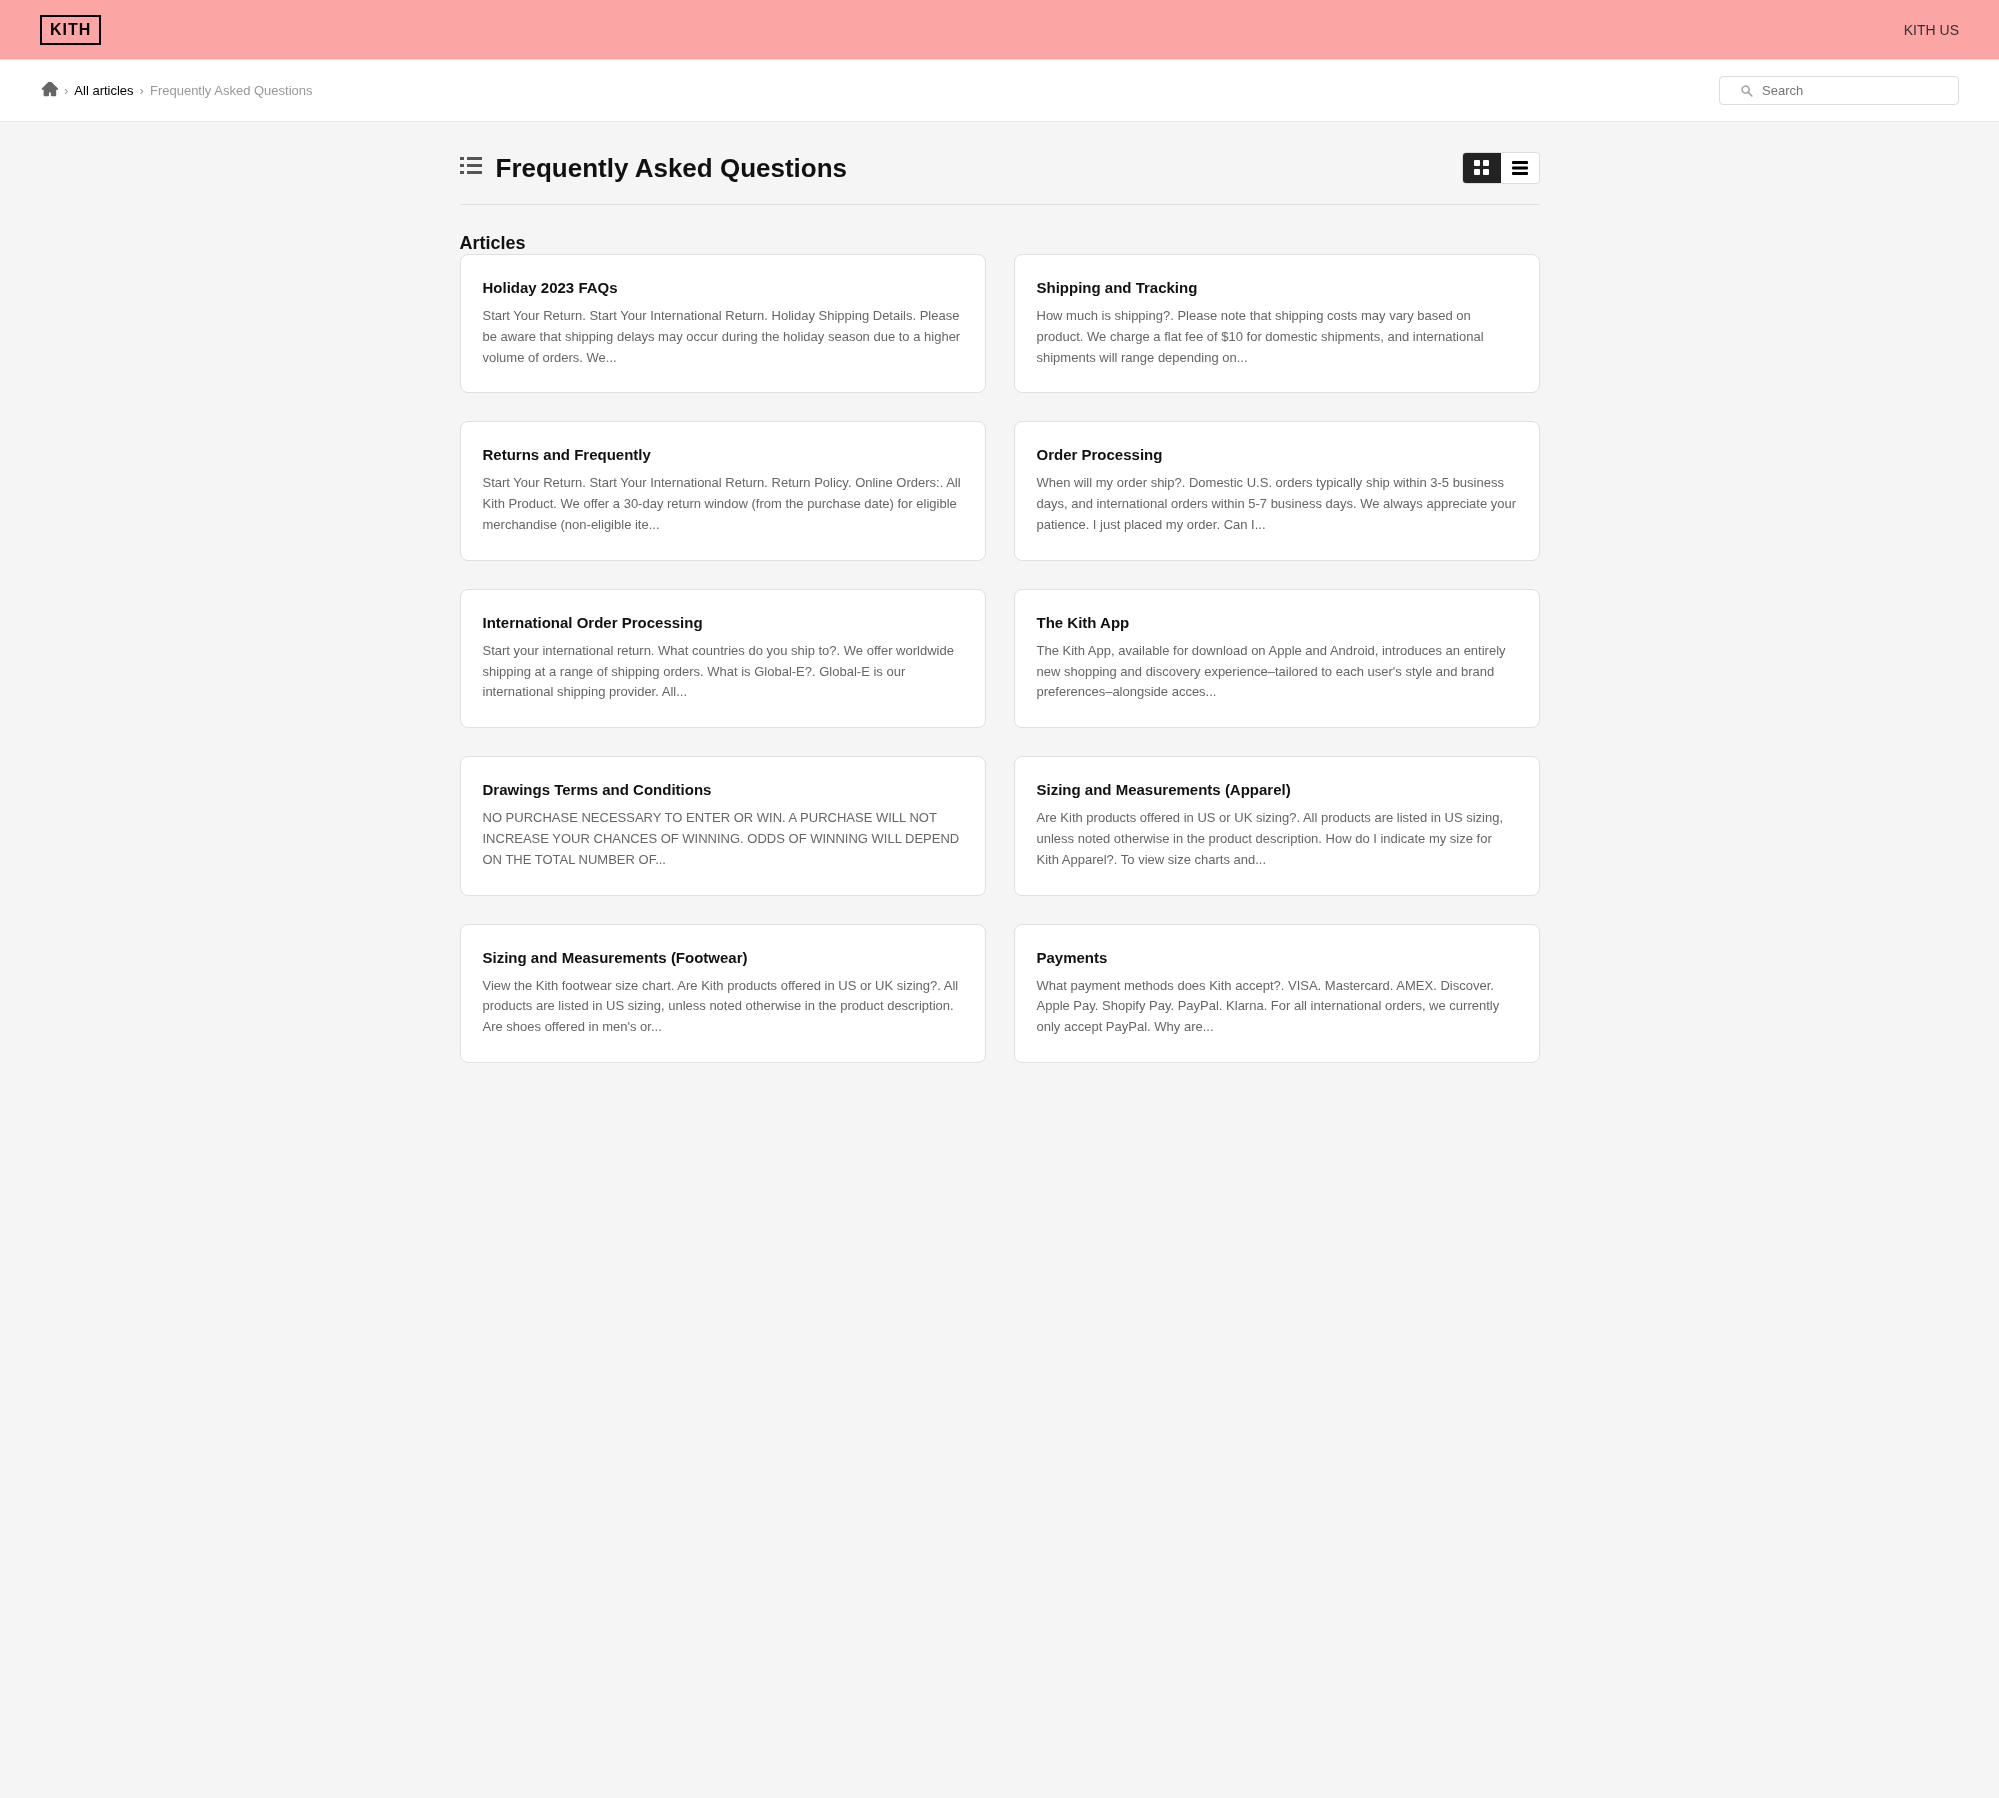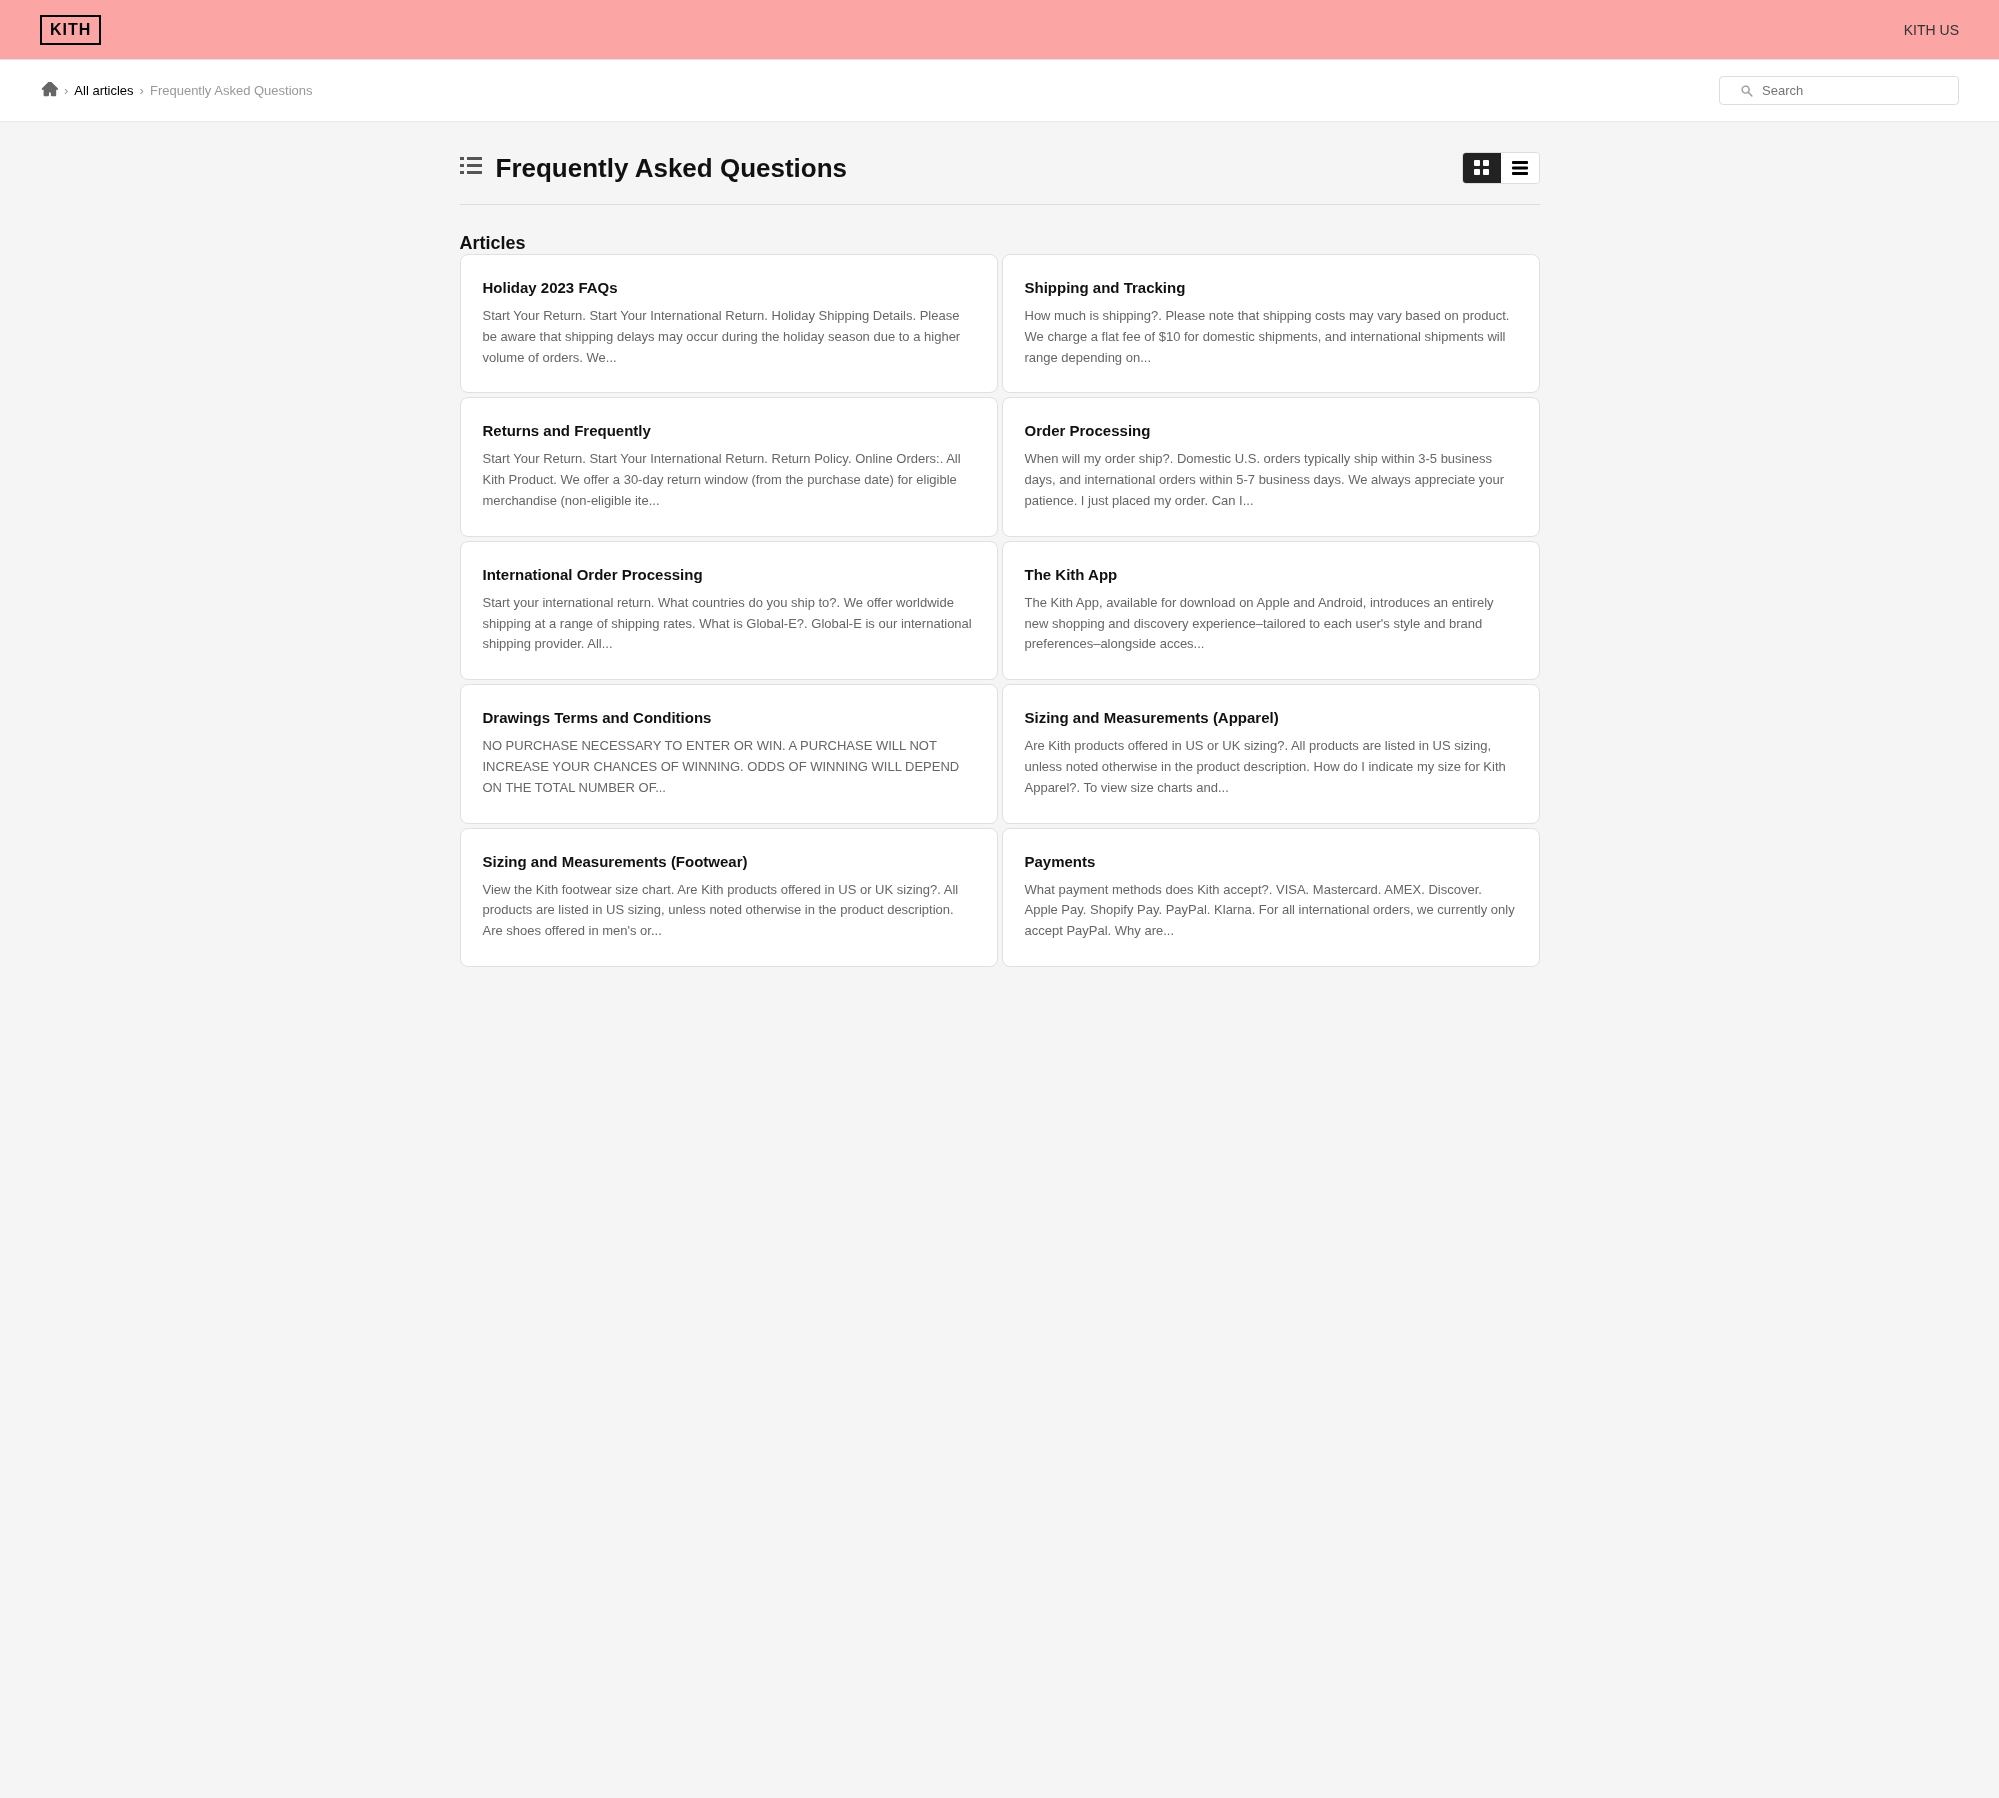"Holiday 2023 FAQs" .articles-grid { gap: 4px -> 28px }
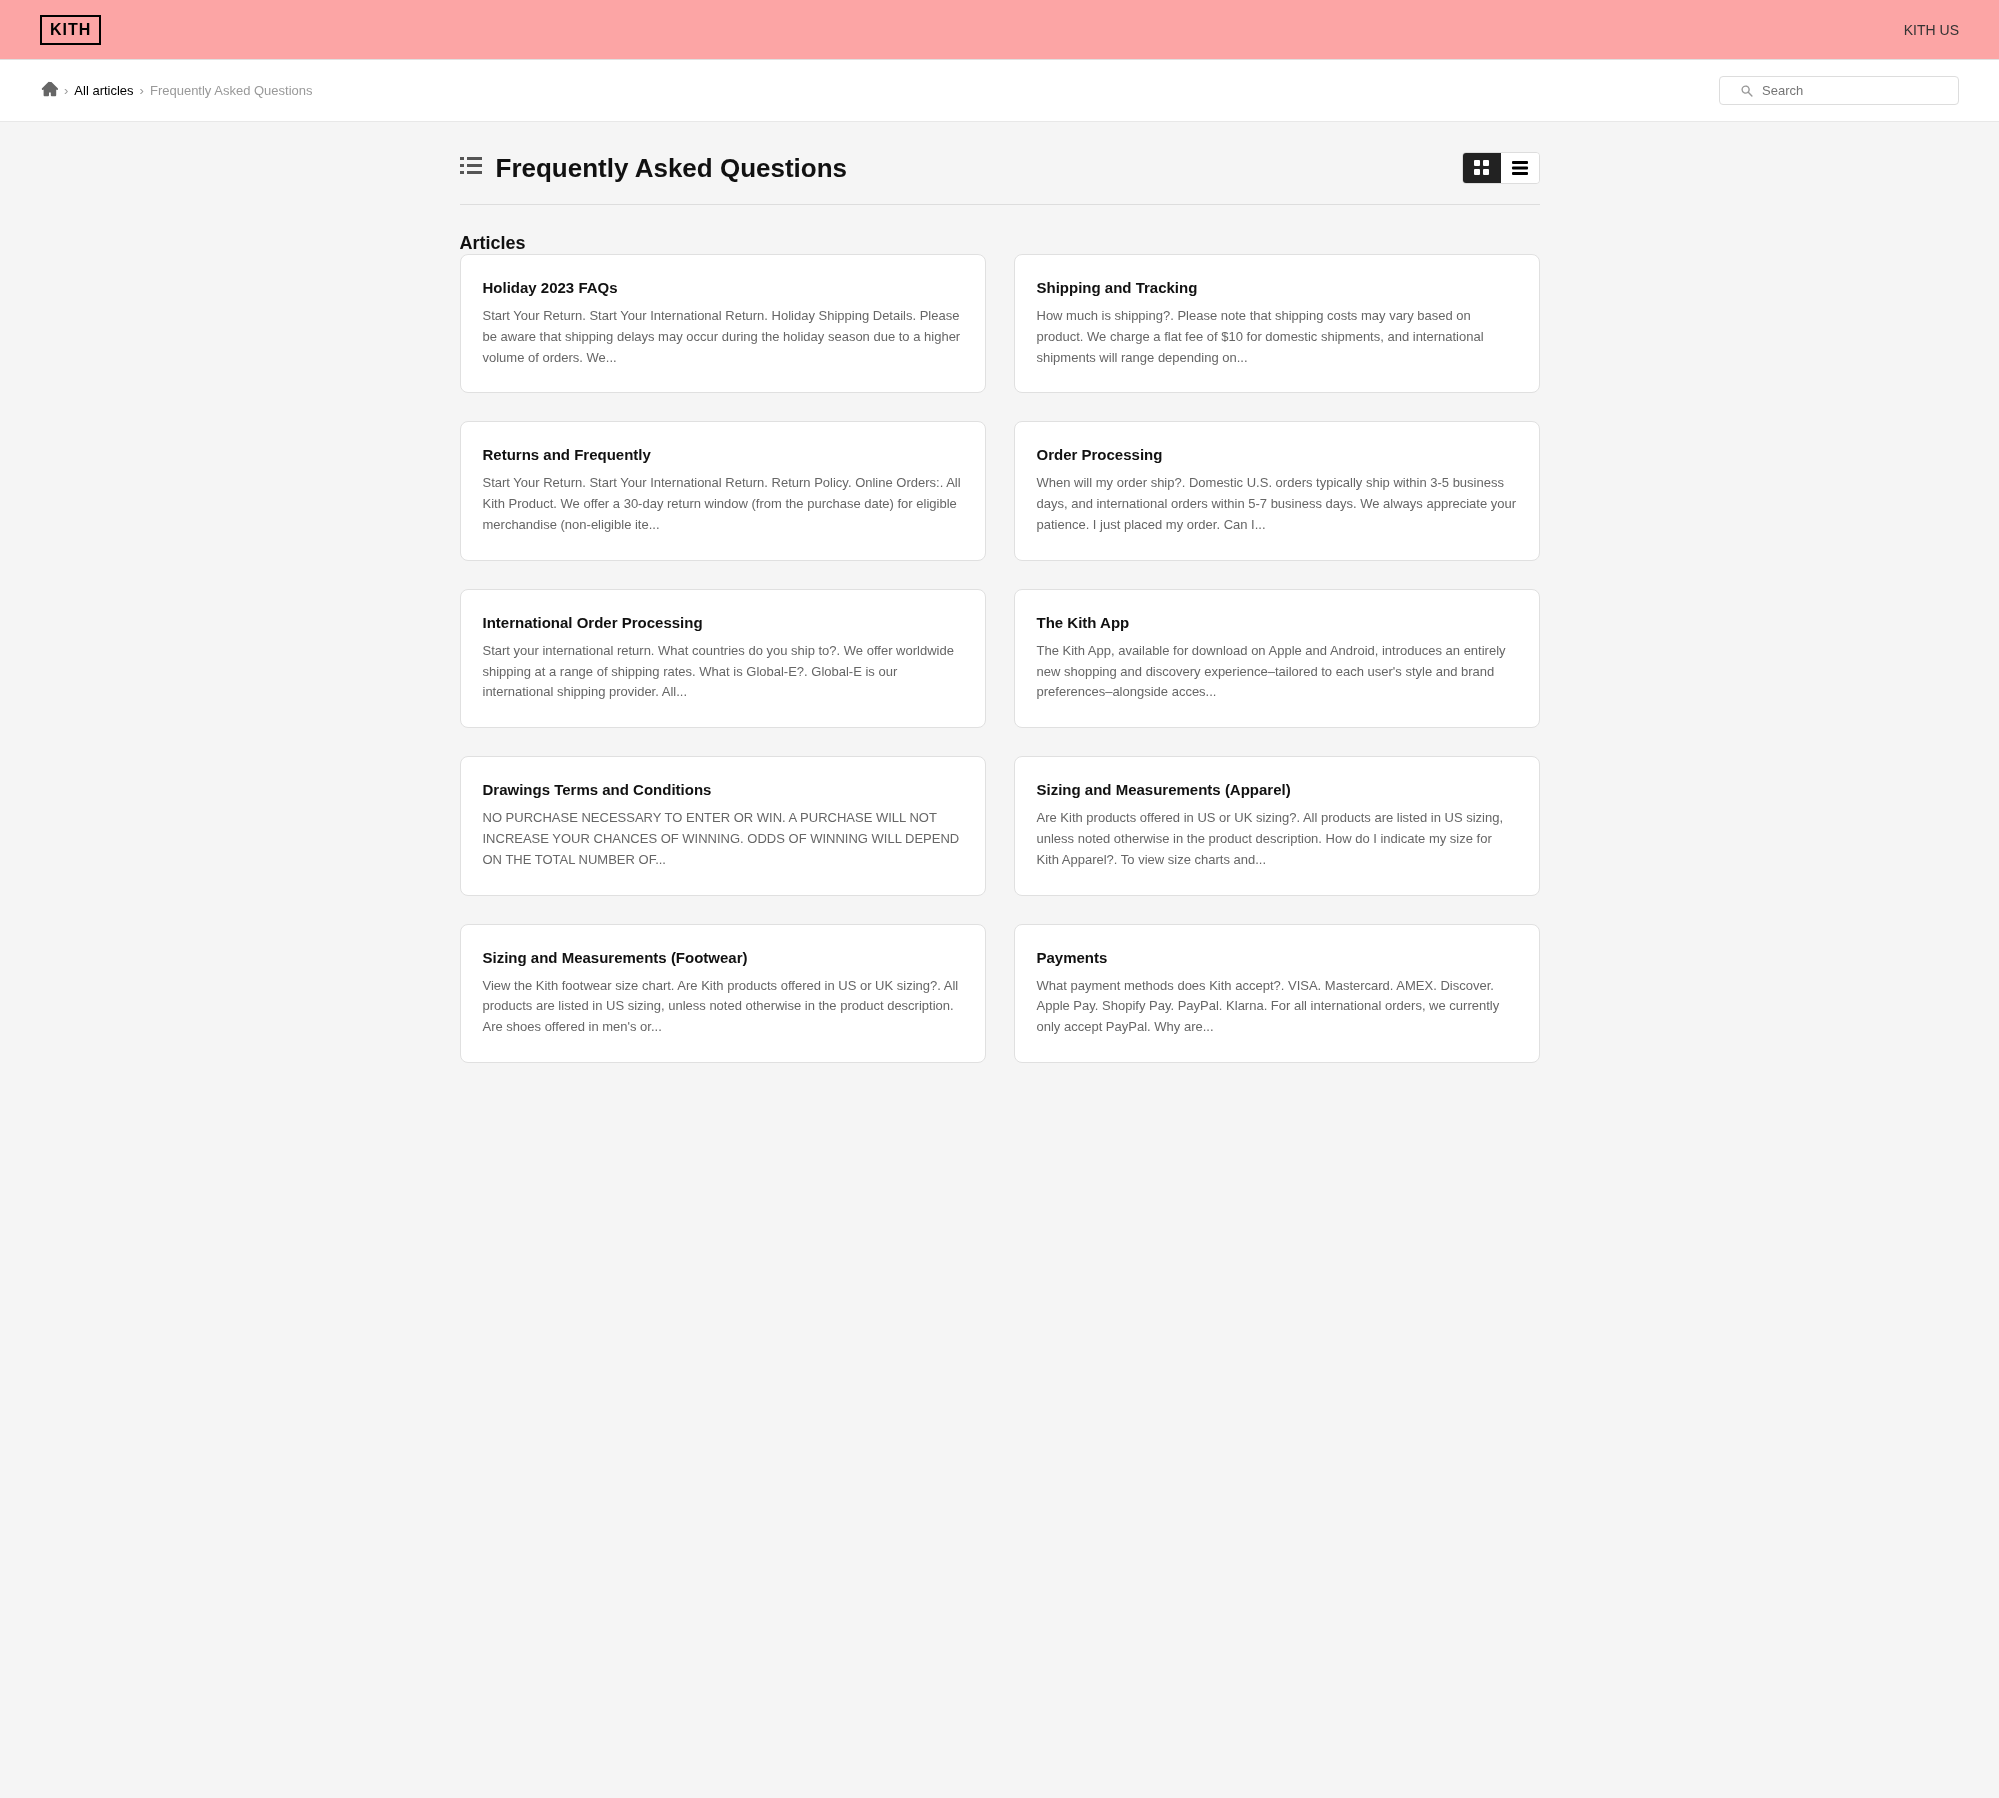"Start your international return. What" div.article-card-excerpt { text: rates -> orders }
